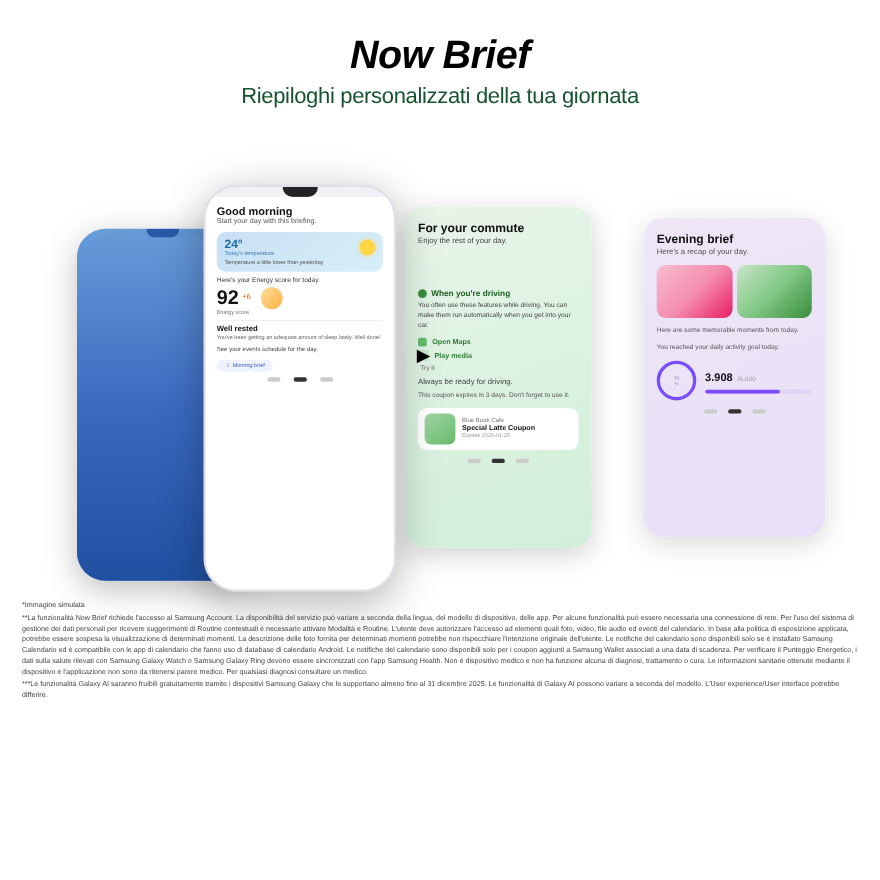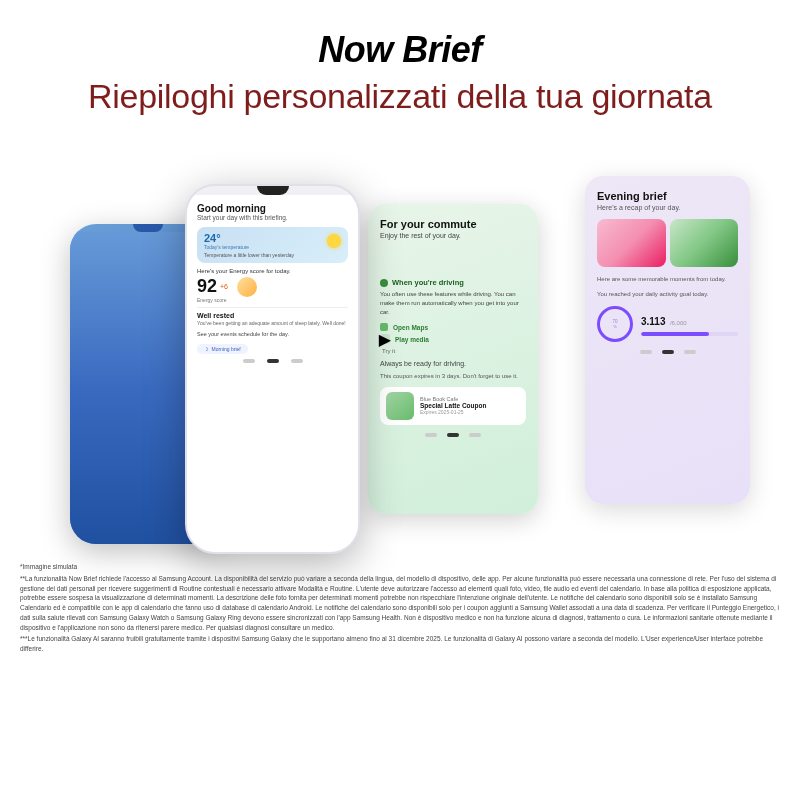"Riepiloghi personalizzati della tua" .subtitle { color: #7f1d1d -> #14532d; font-size: 34px -> 20px }
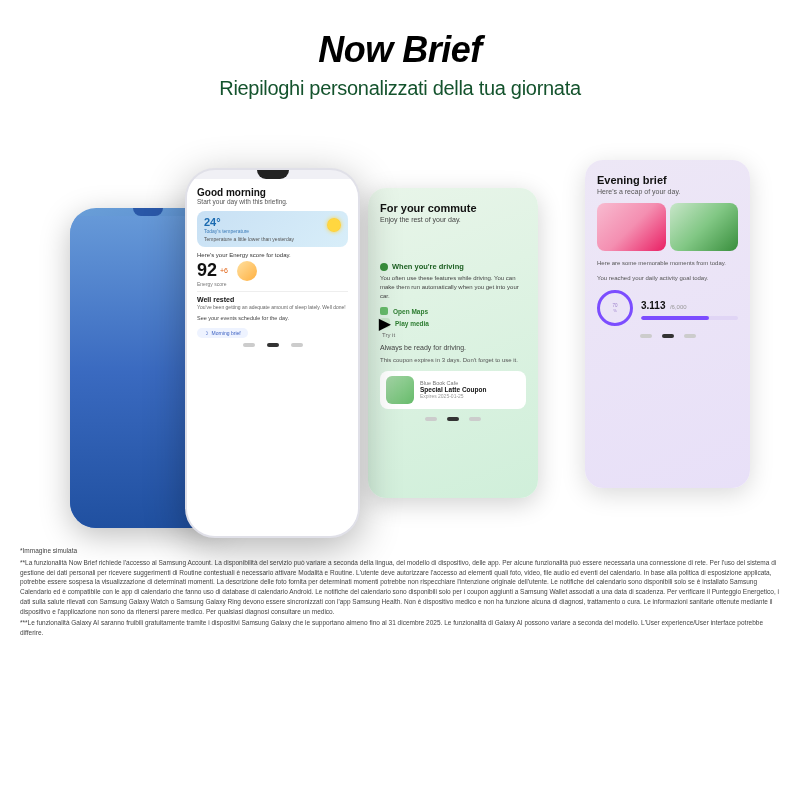"Evening brief" .card-evening { height: 328px -> 290px }
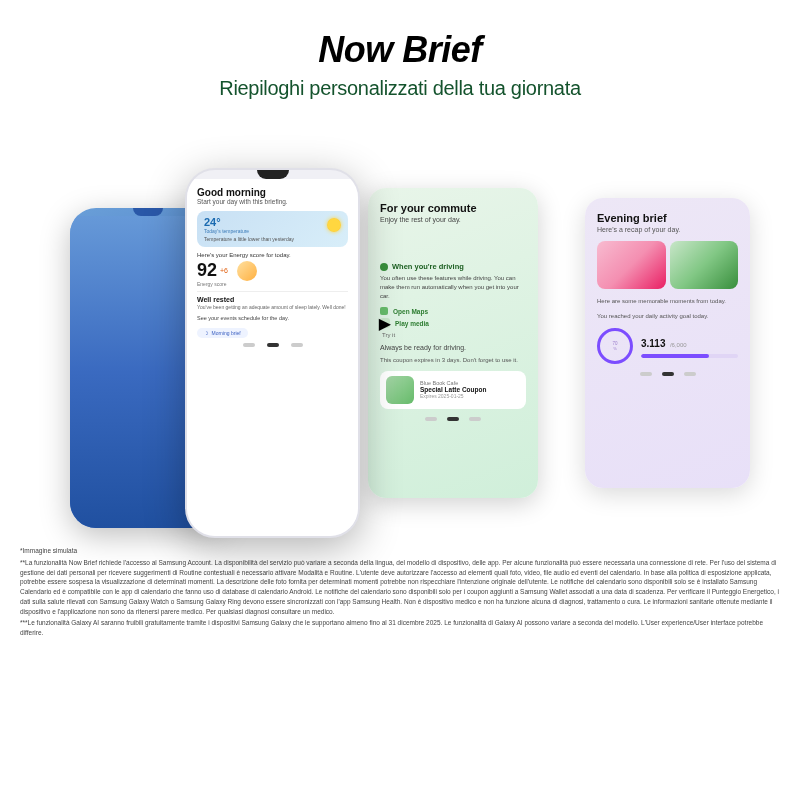"3.113" span.card-score-steps { text: 3.113 -> 3.908 }
